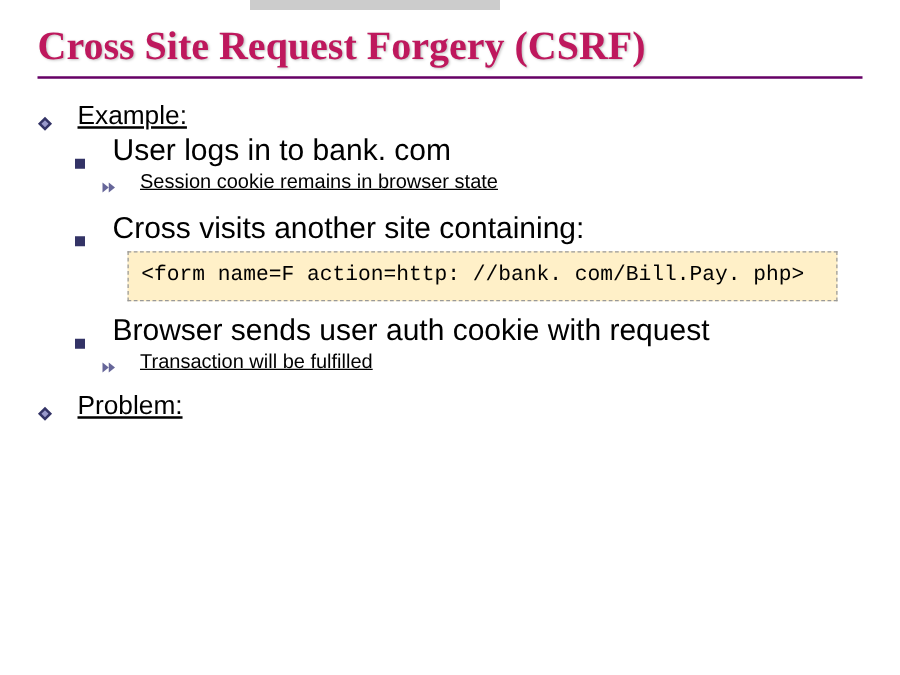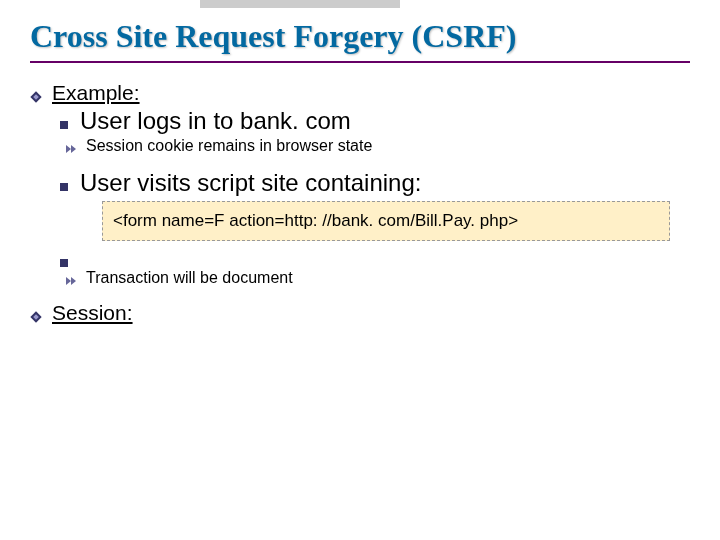"Cross Site Request Forgery (CSRF)" .title { color: #0369a1 -> #be185d }
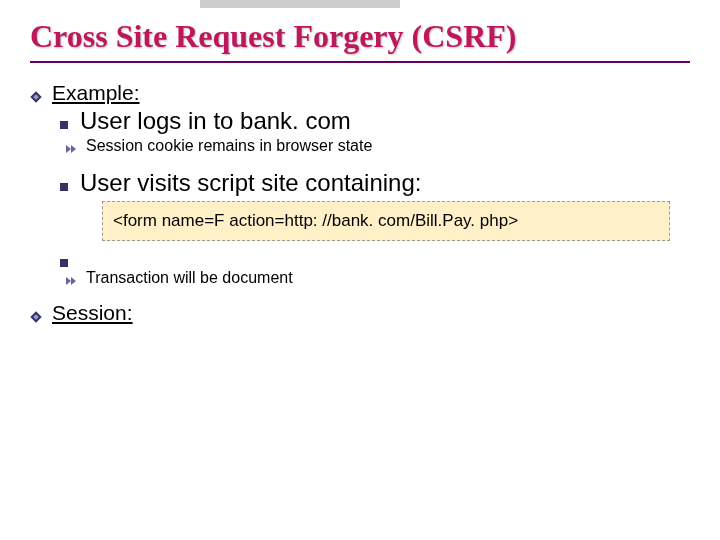"Example:" .row { align-items: center -> flex-end; gap: none -> 10px }
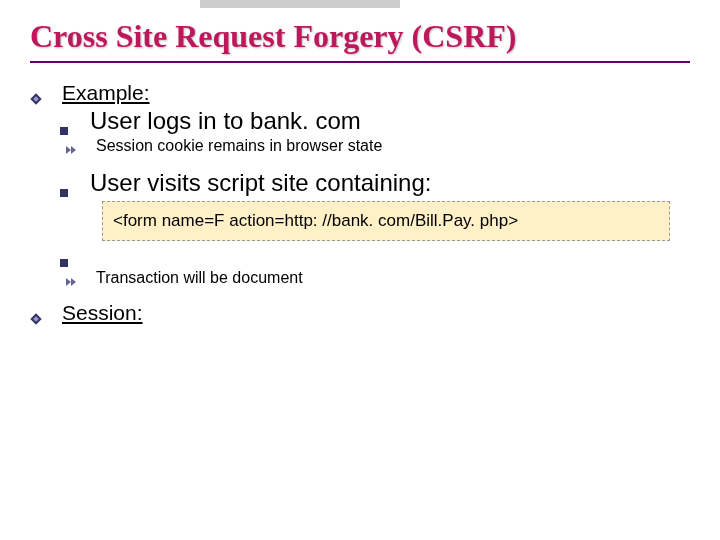"Session cookie remains in browser" .indent-2 { margin-left: 36px -> 52px; text-decoration: none -> underline }
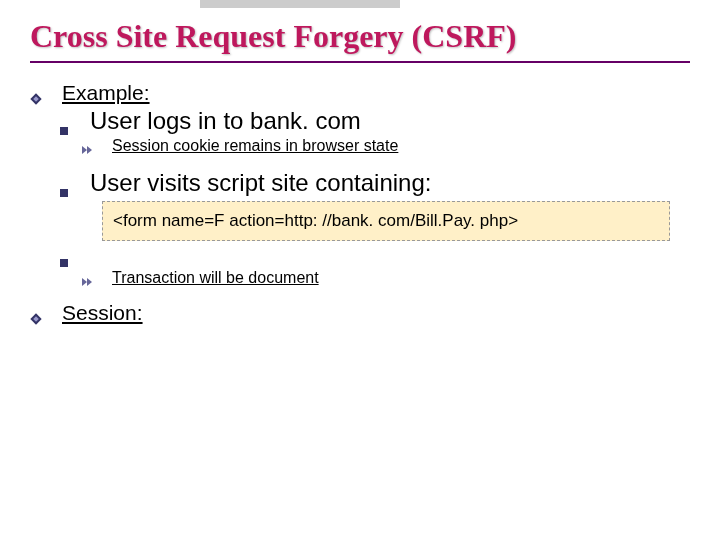"User visits script site containing:" span.lvl2-text { text: User visits script -> Cross visits another }
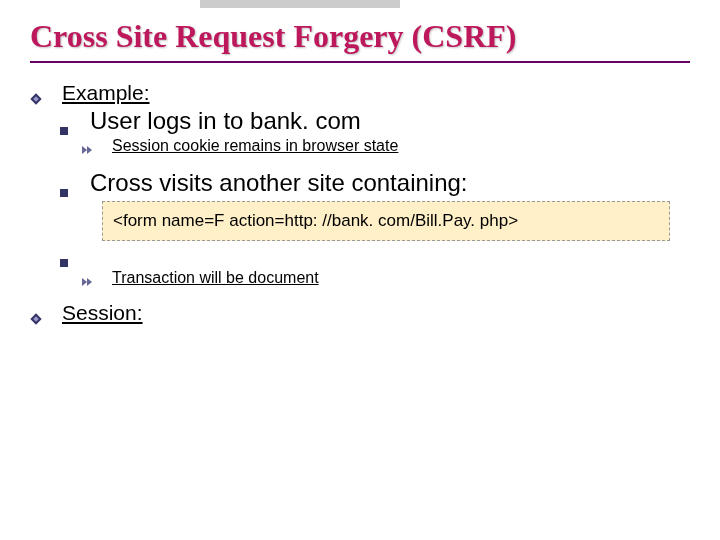"<form name=F action=http: //bank." .codebox { font-family: none -> Liberation Mono, monospace }
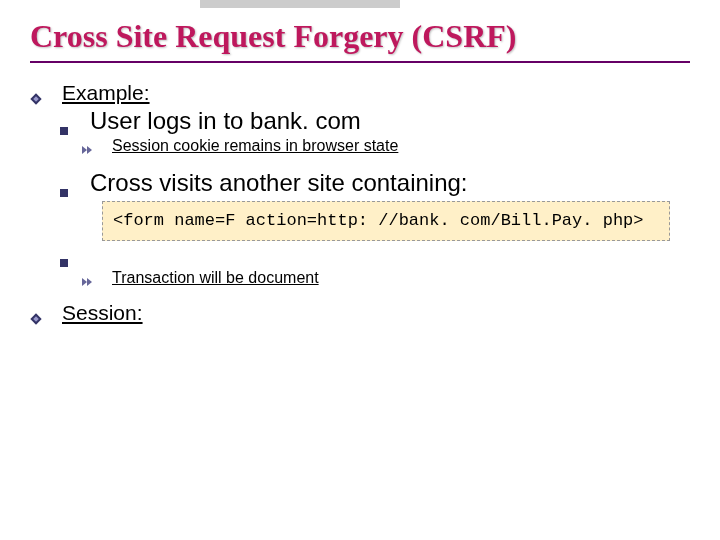"Browser sends user auth cookie" span.lvl2-text { html: none -> <span>Browser sends user auth cookie with request</span> }
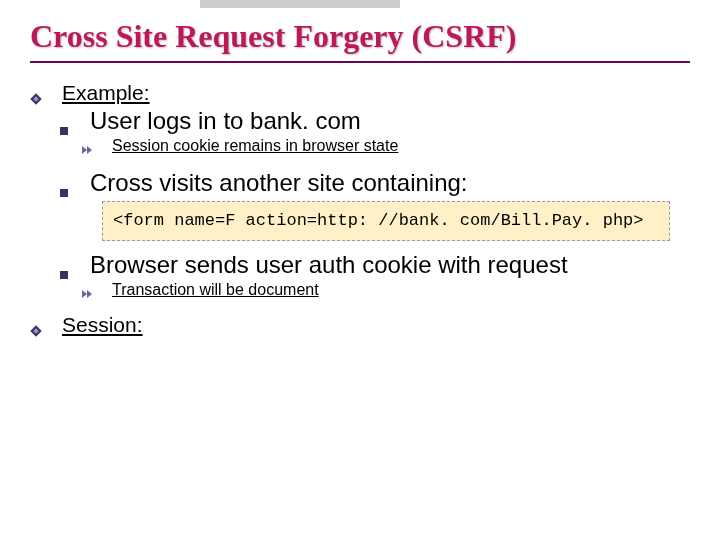"Transaction will be document" span.lvl3-text { text: document -> fulfilled }
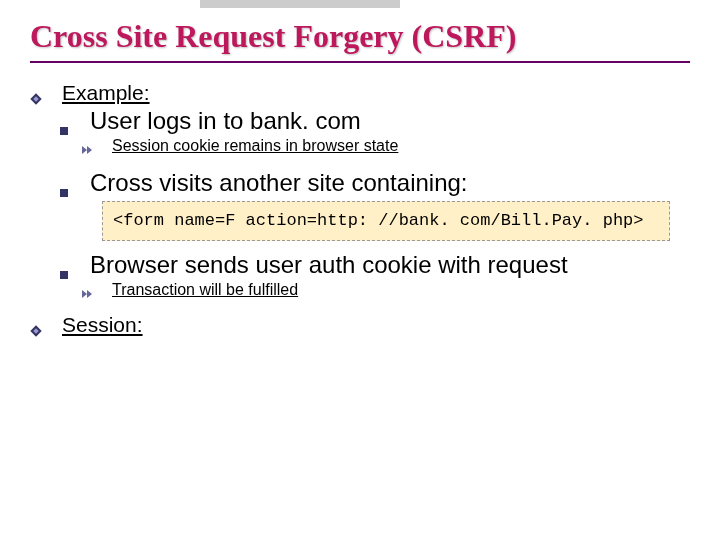"Session:" span.lvl1-text { text: Session -> Problem }
